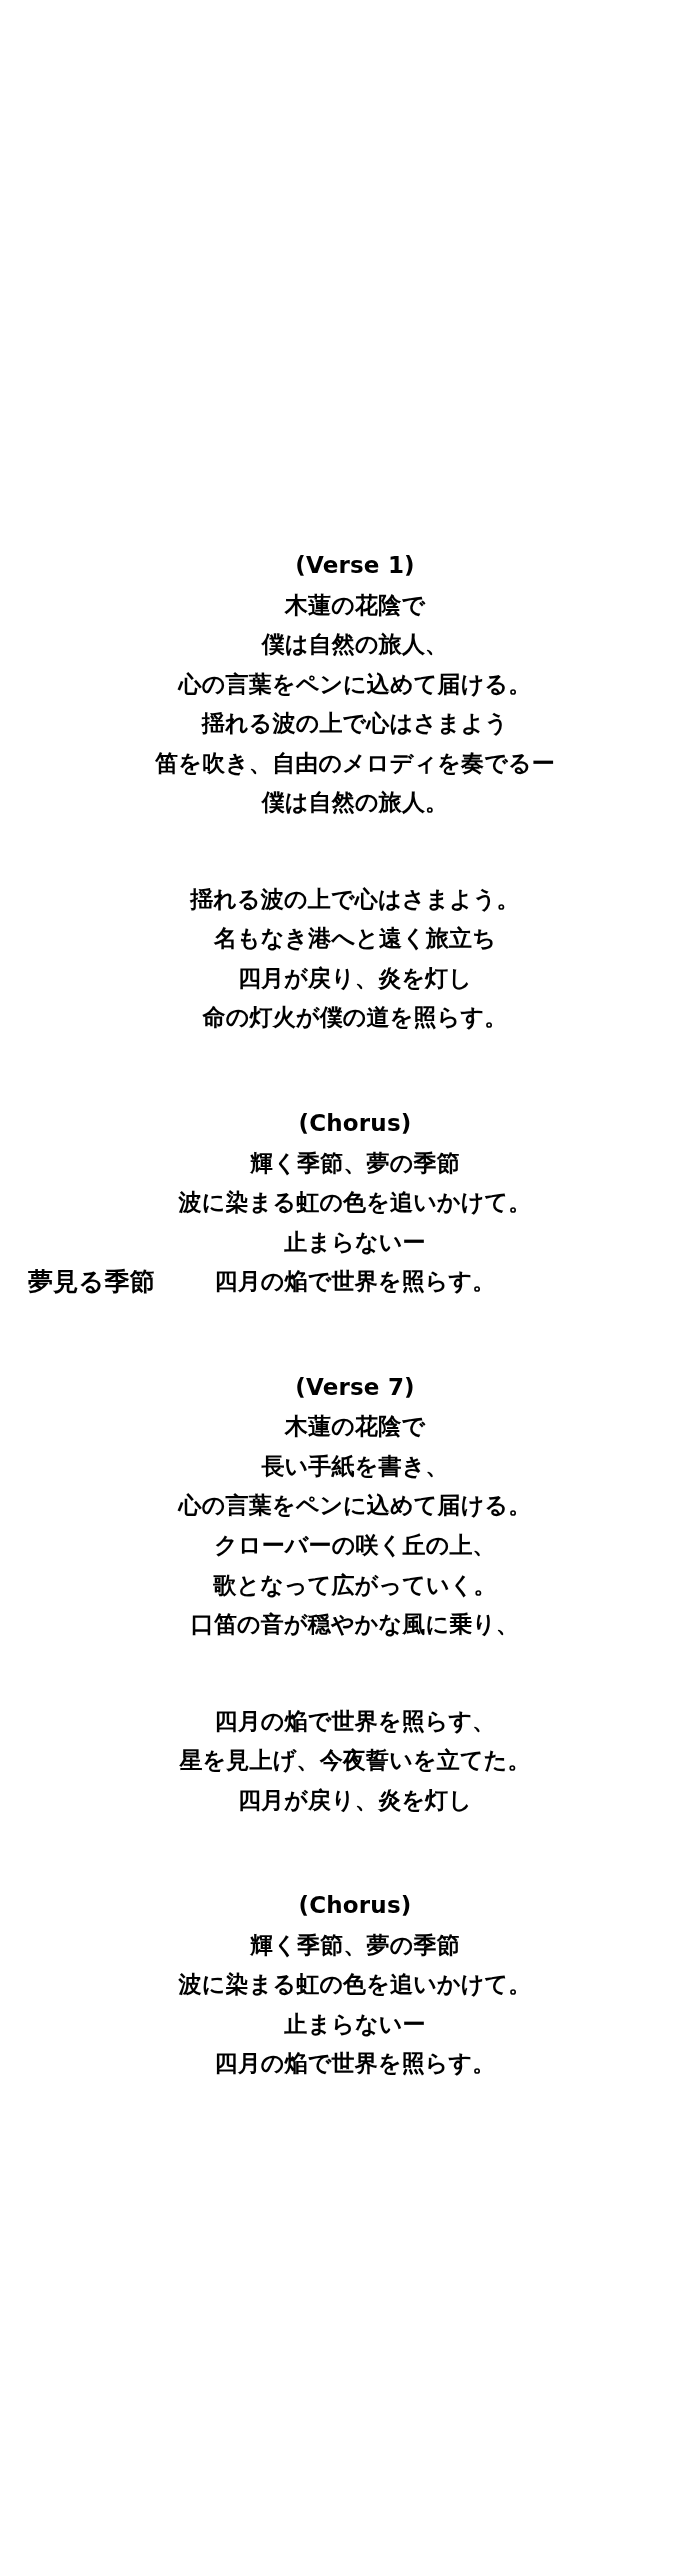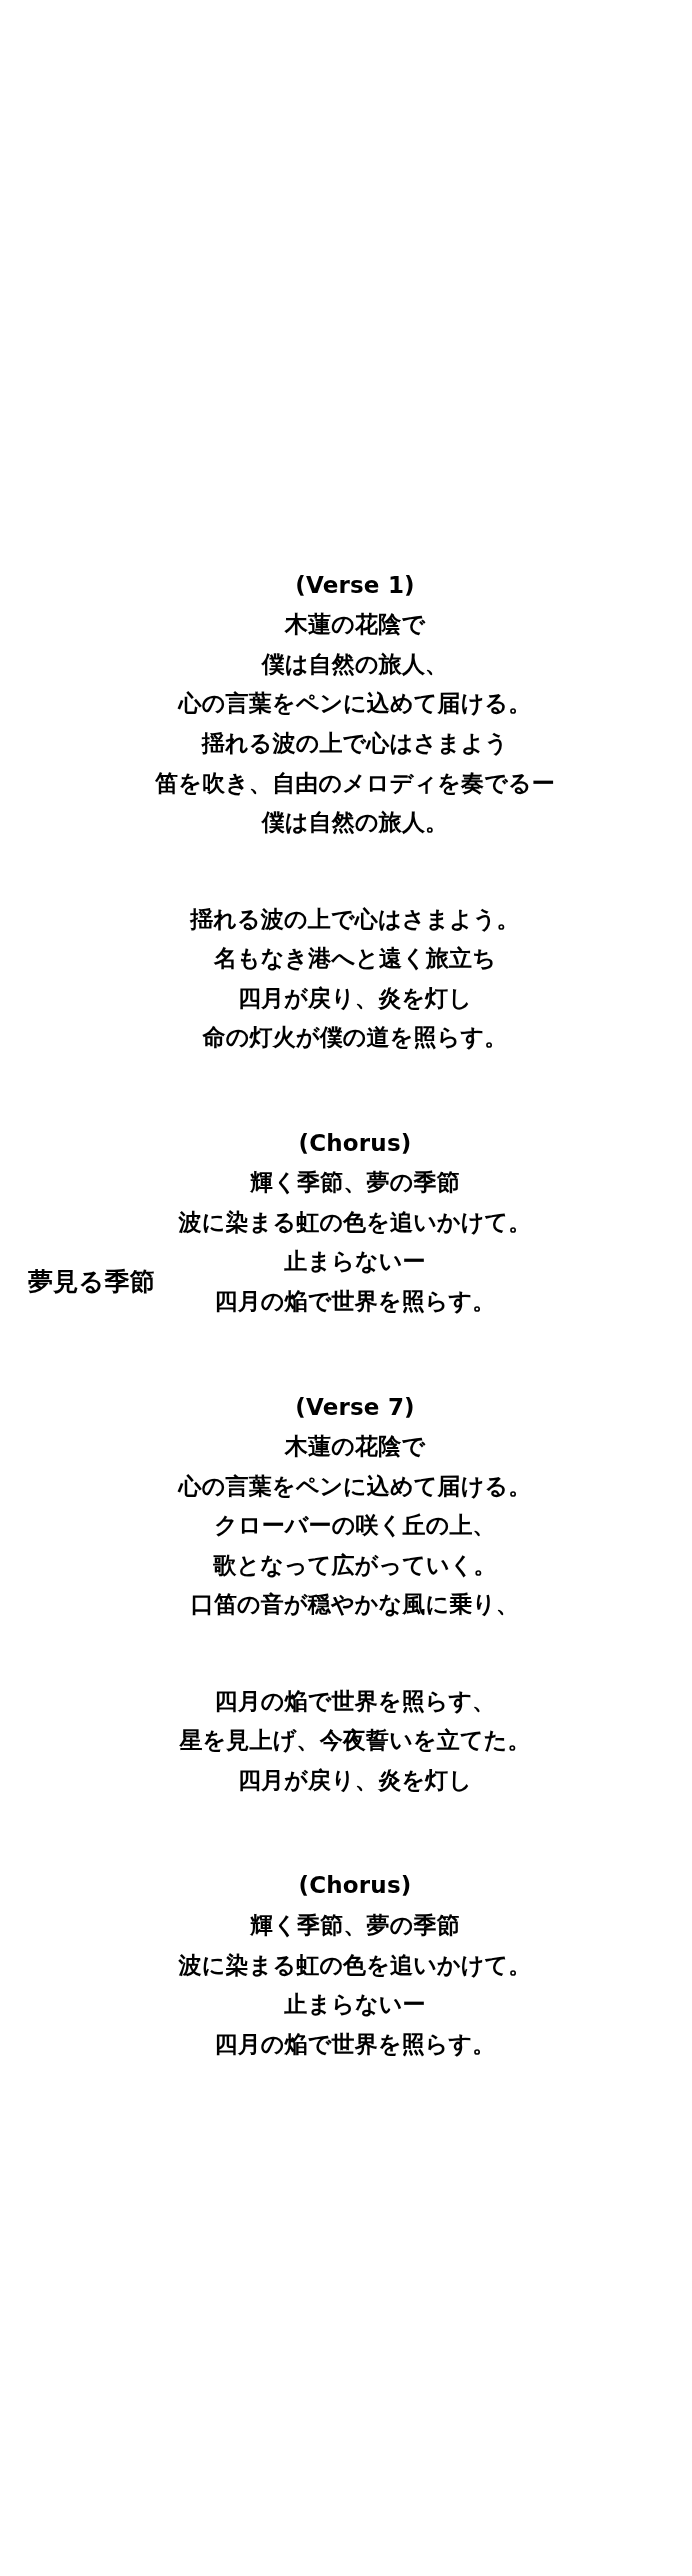"長い手紙を書き、" div.line { html: none -> <div>長い手紙を書き、</div> }
